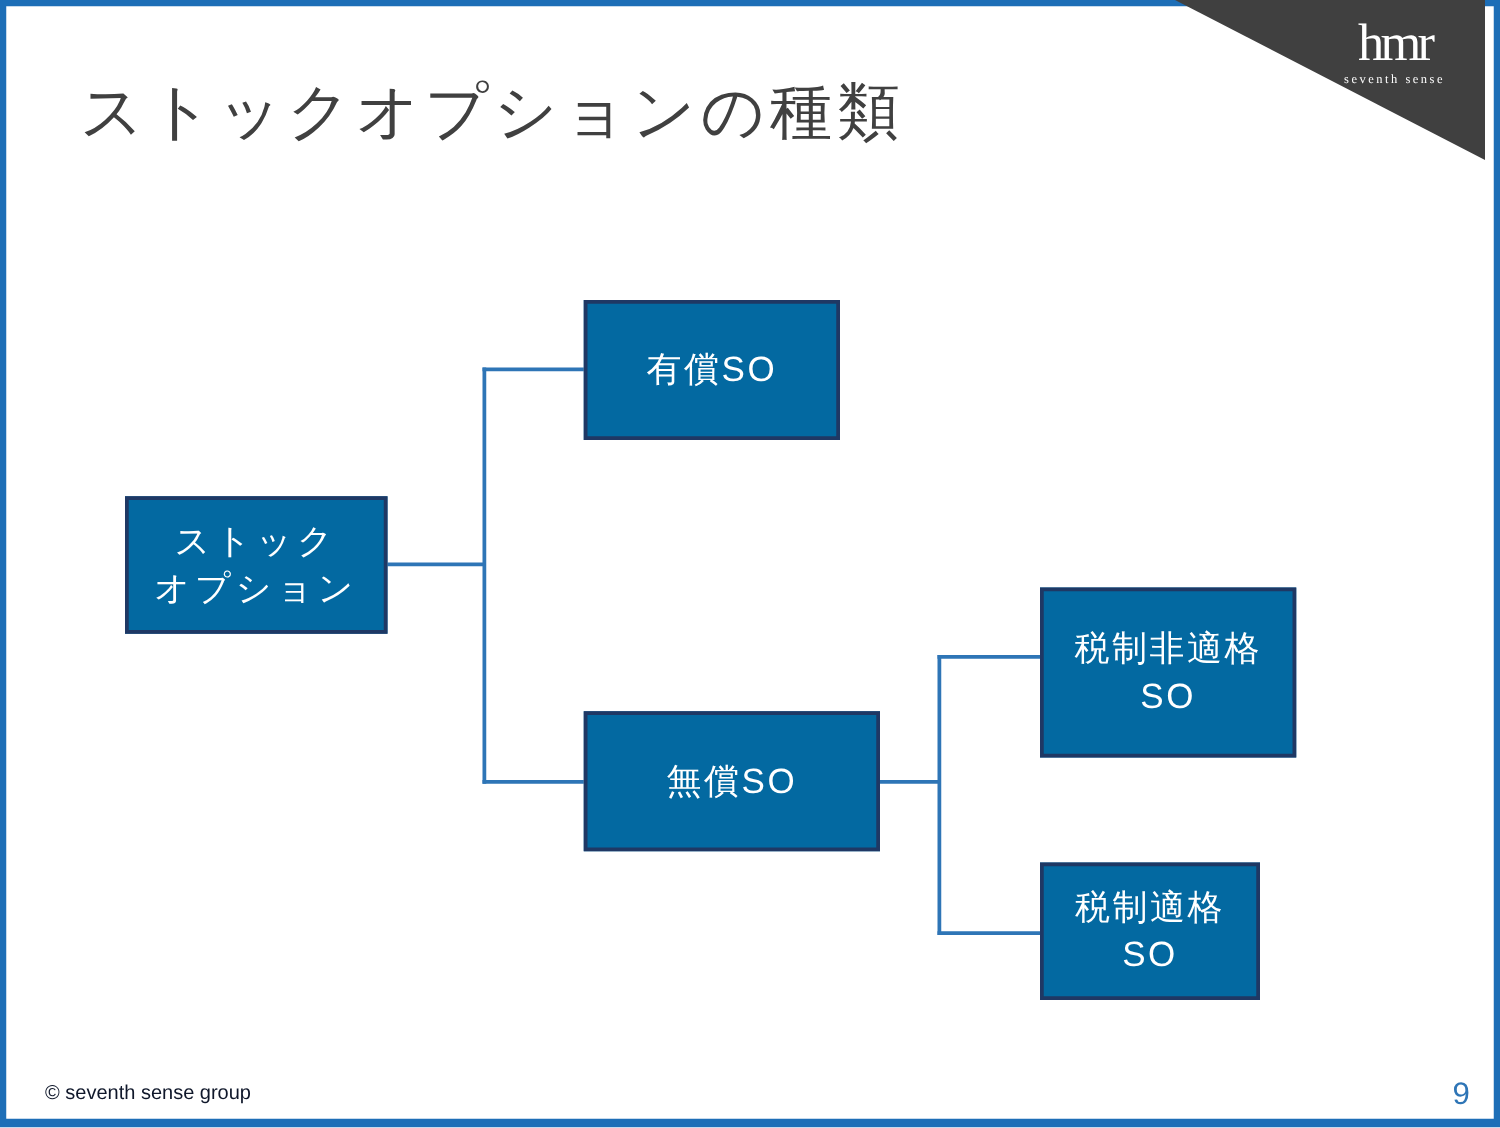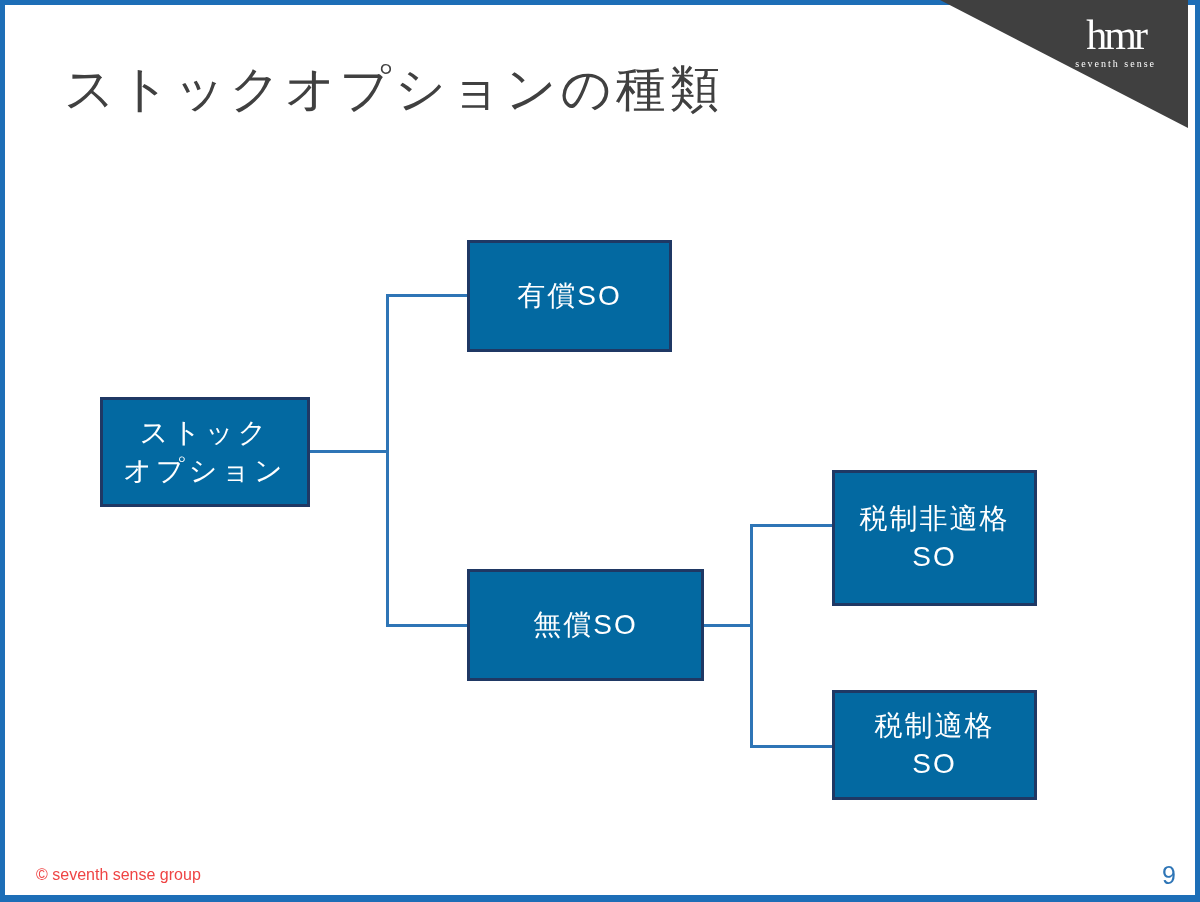"税制適格" .node-qualified { width: 205px -> 176px }
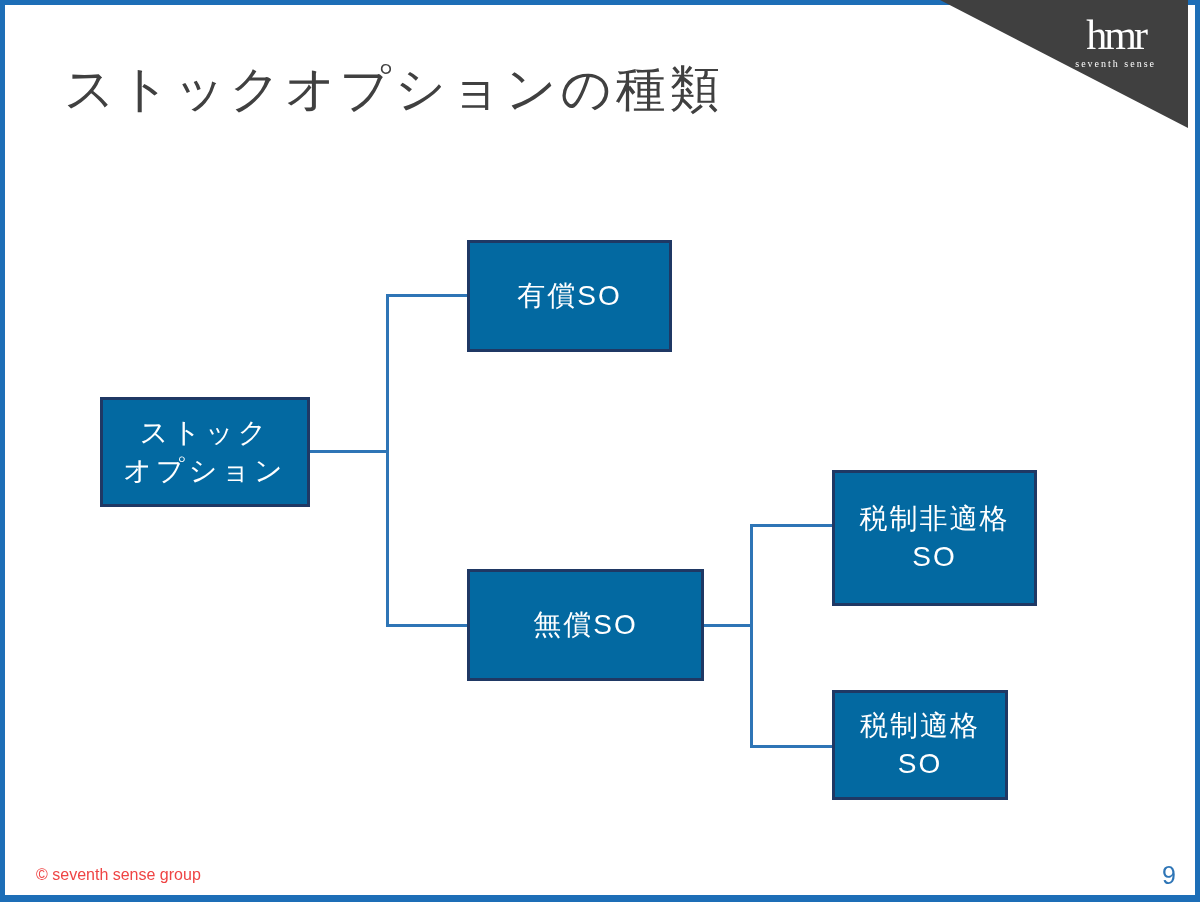"© seventh sense group" .footer-copyright { color: #ef4444 -> #0f172a }
